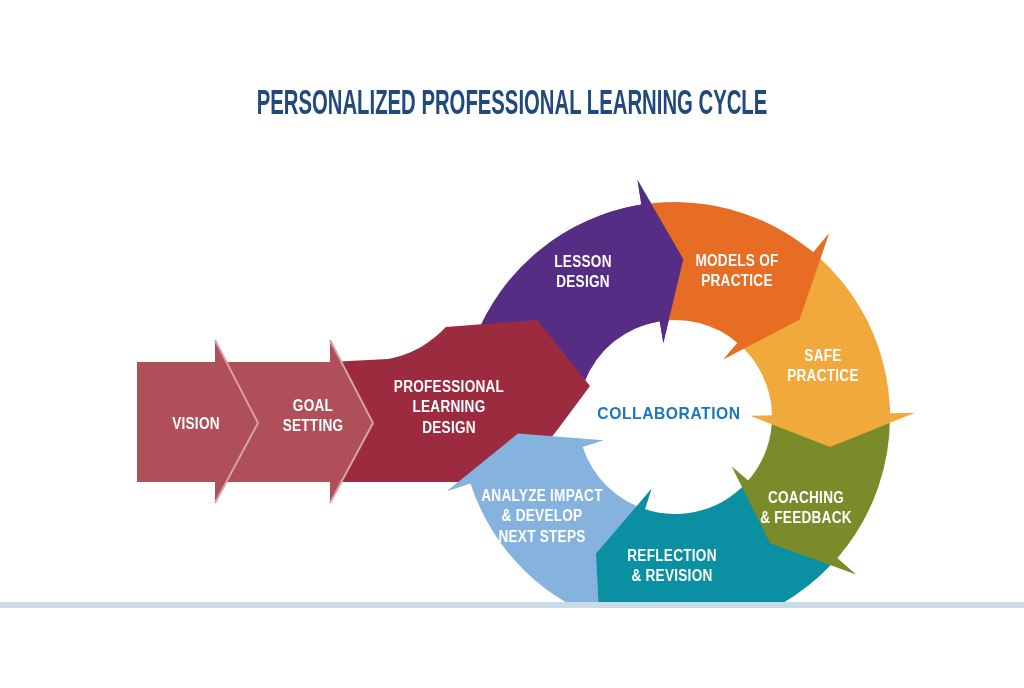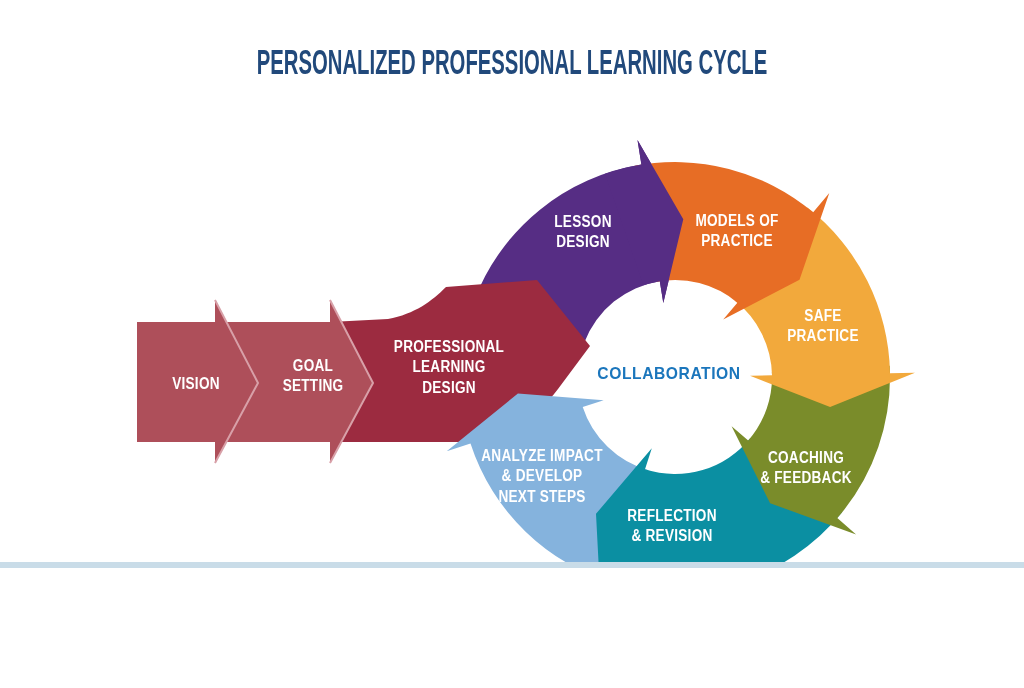"PERSONALIZED PROFESSIONAL LEARNING CYCLE" #stage { margin-top: none -> 40px }
